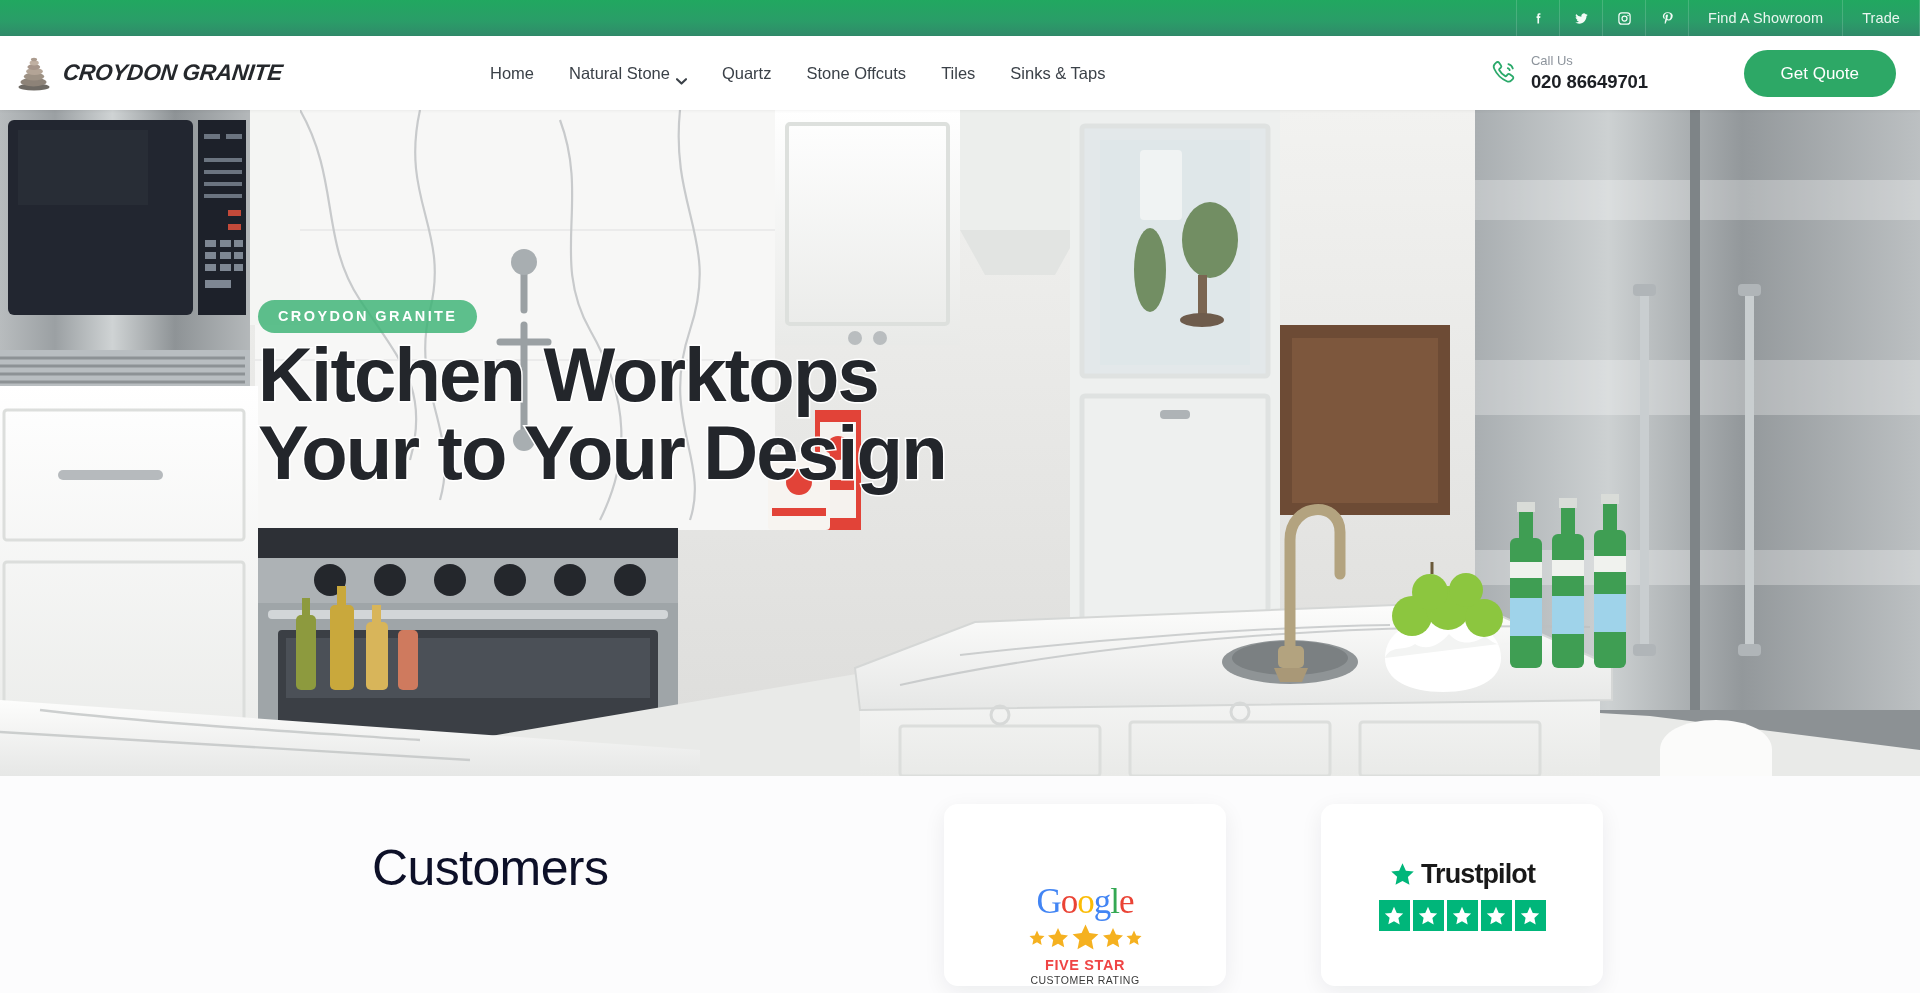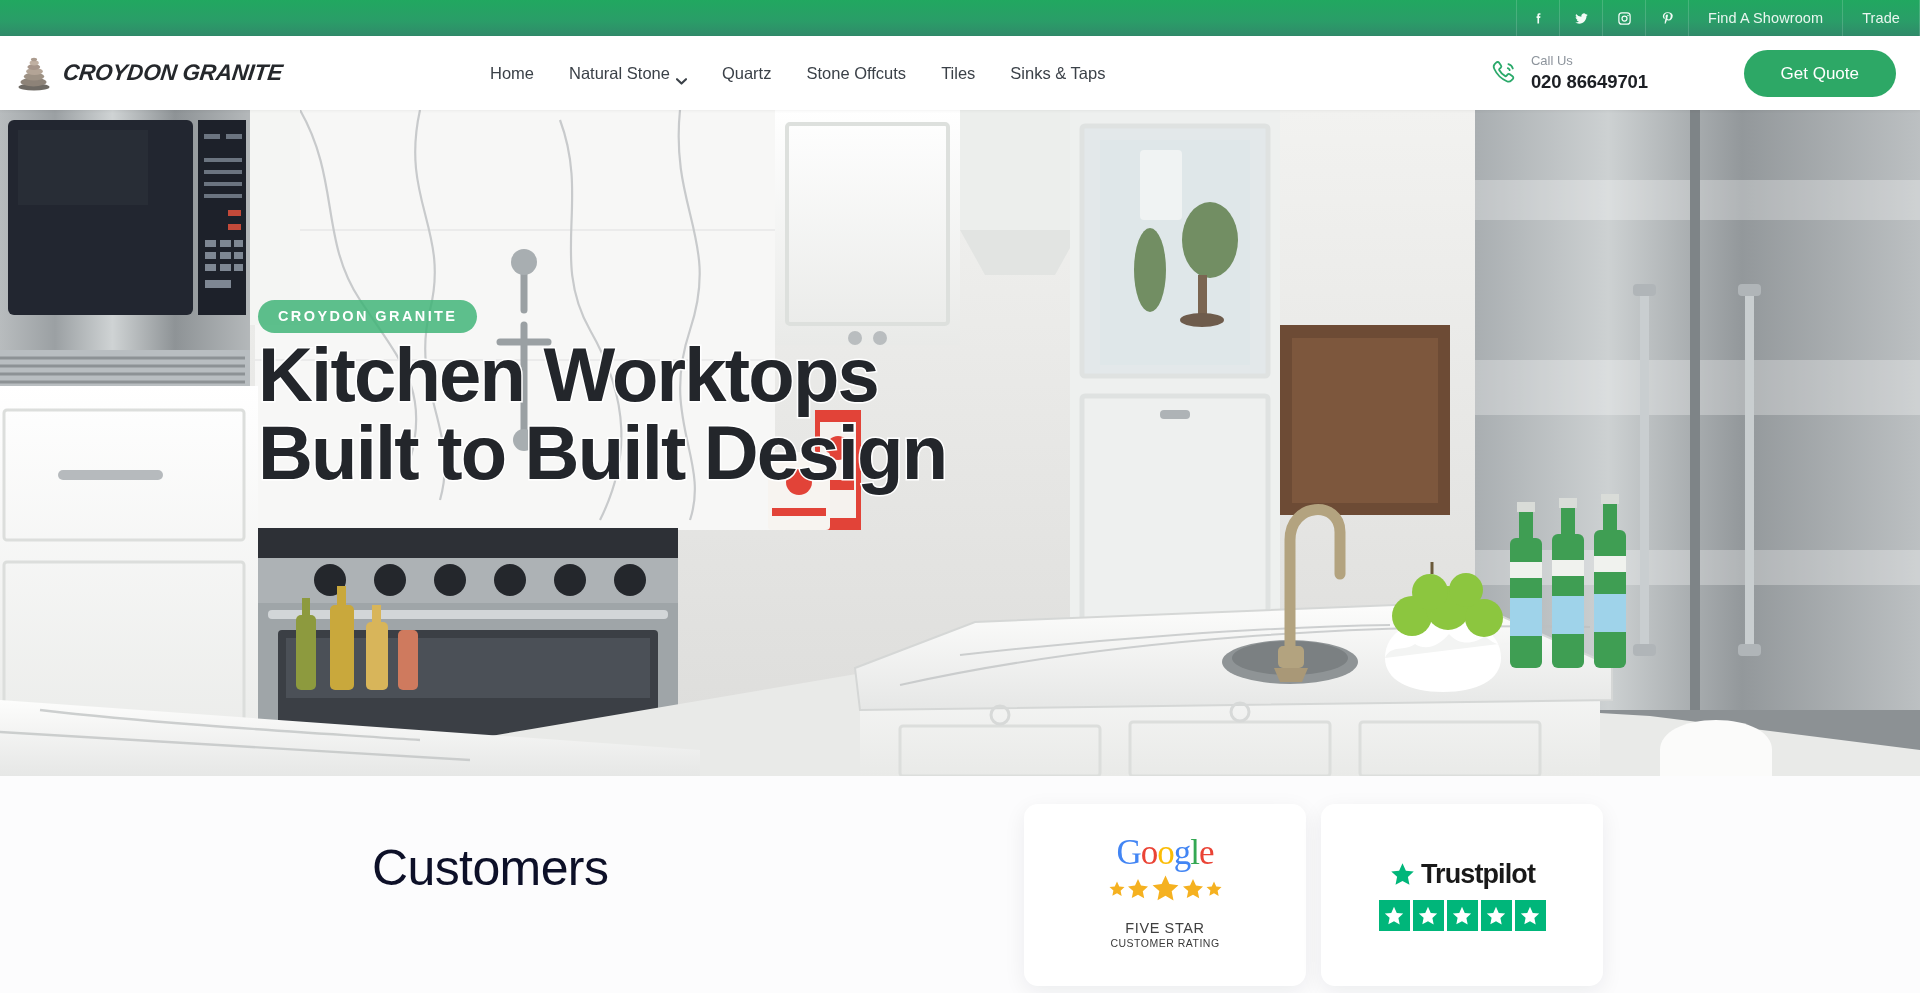"Built to Built Design" div.hero-title { text: Built to Built -> Your to Your }
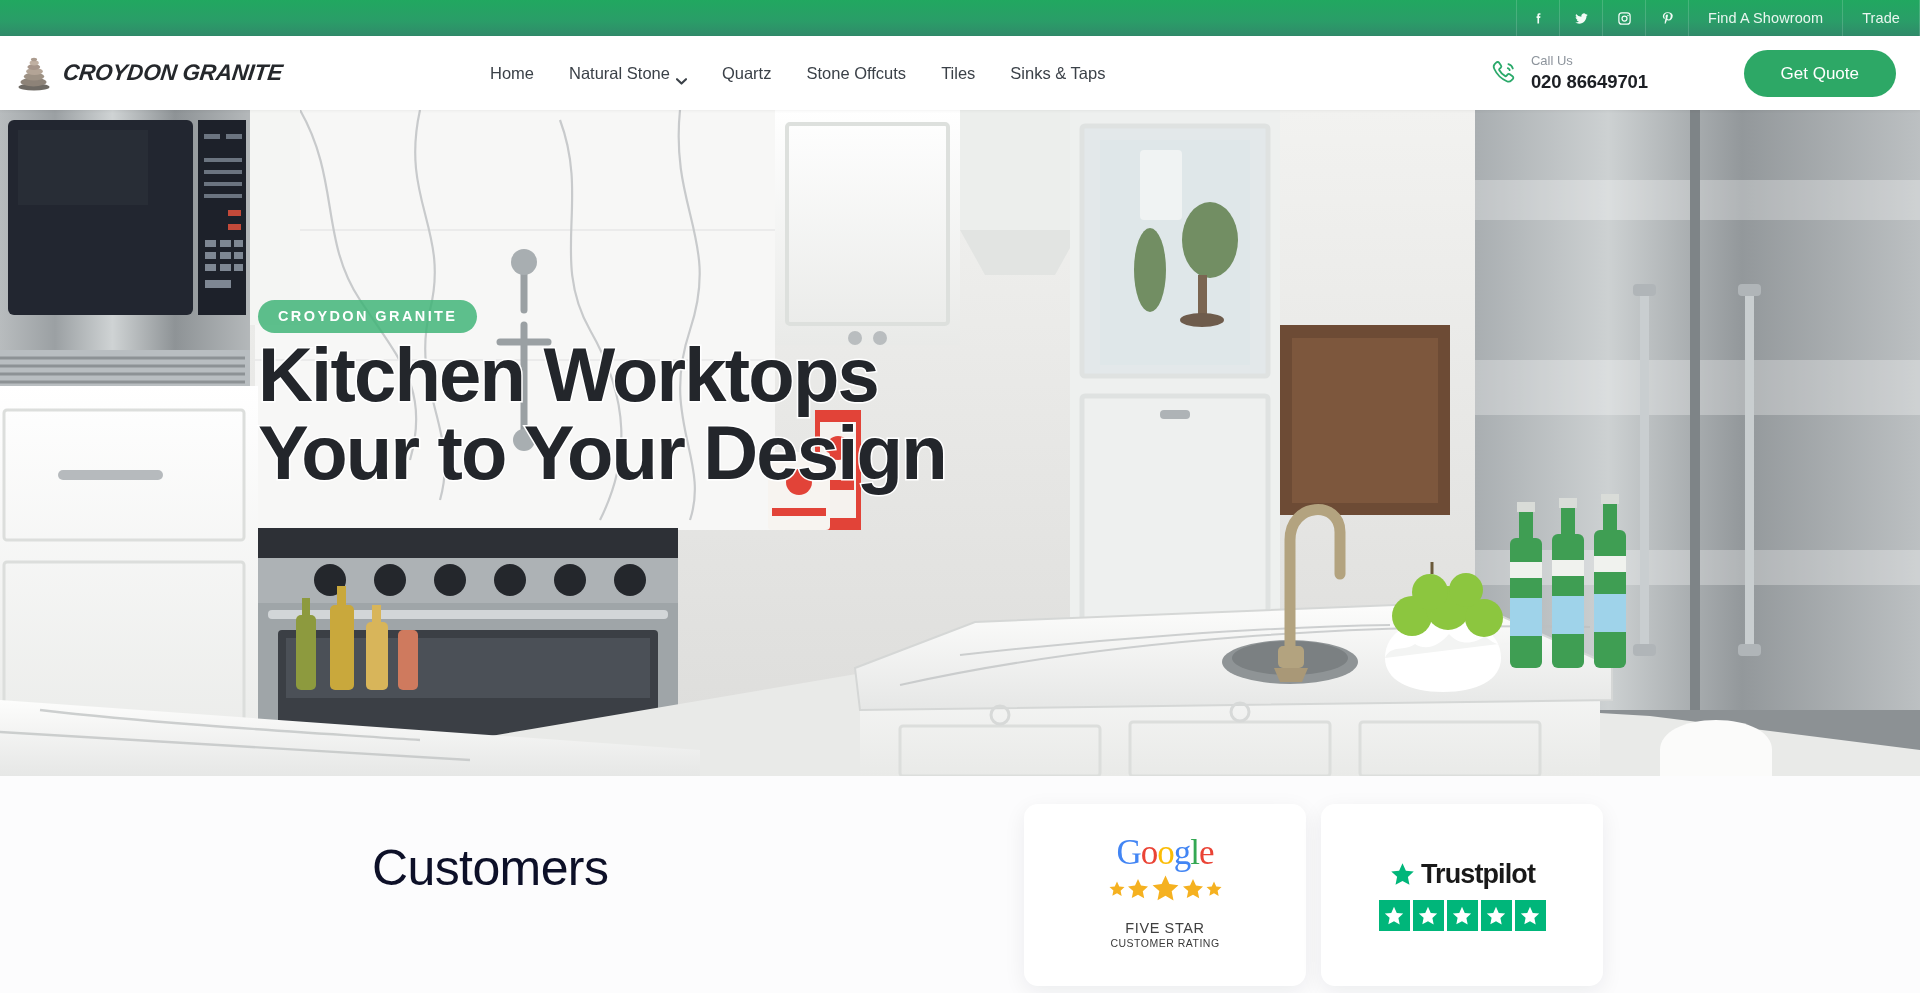"Google" .card-google { align-items: none -> flex-end; left: 1024px -> 944px }
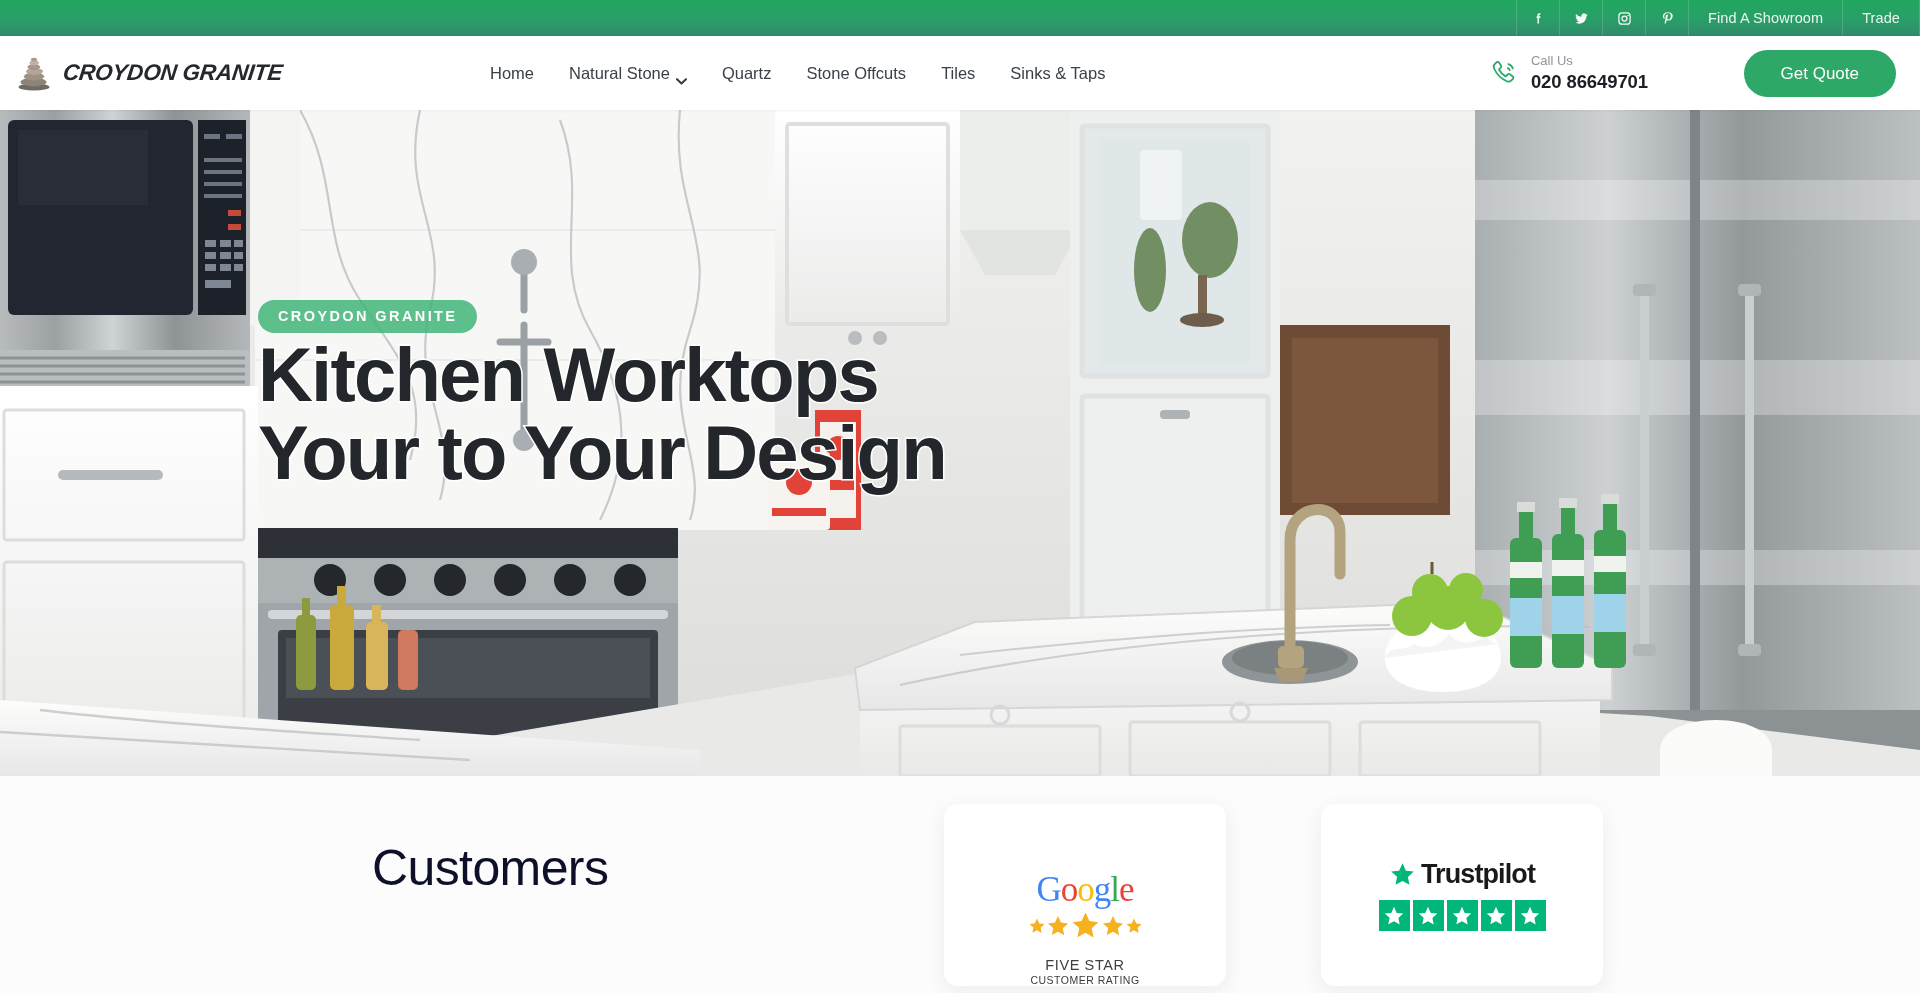"FIVE STAR" .g-five { color: #404040 -> #ef4444; font-weight: 400 -> 700; margin-top: 16px -> 4px }
